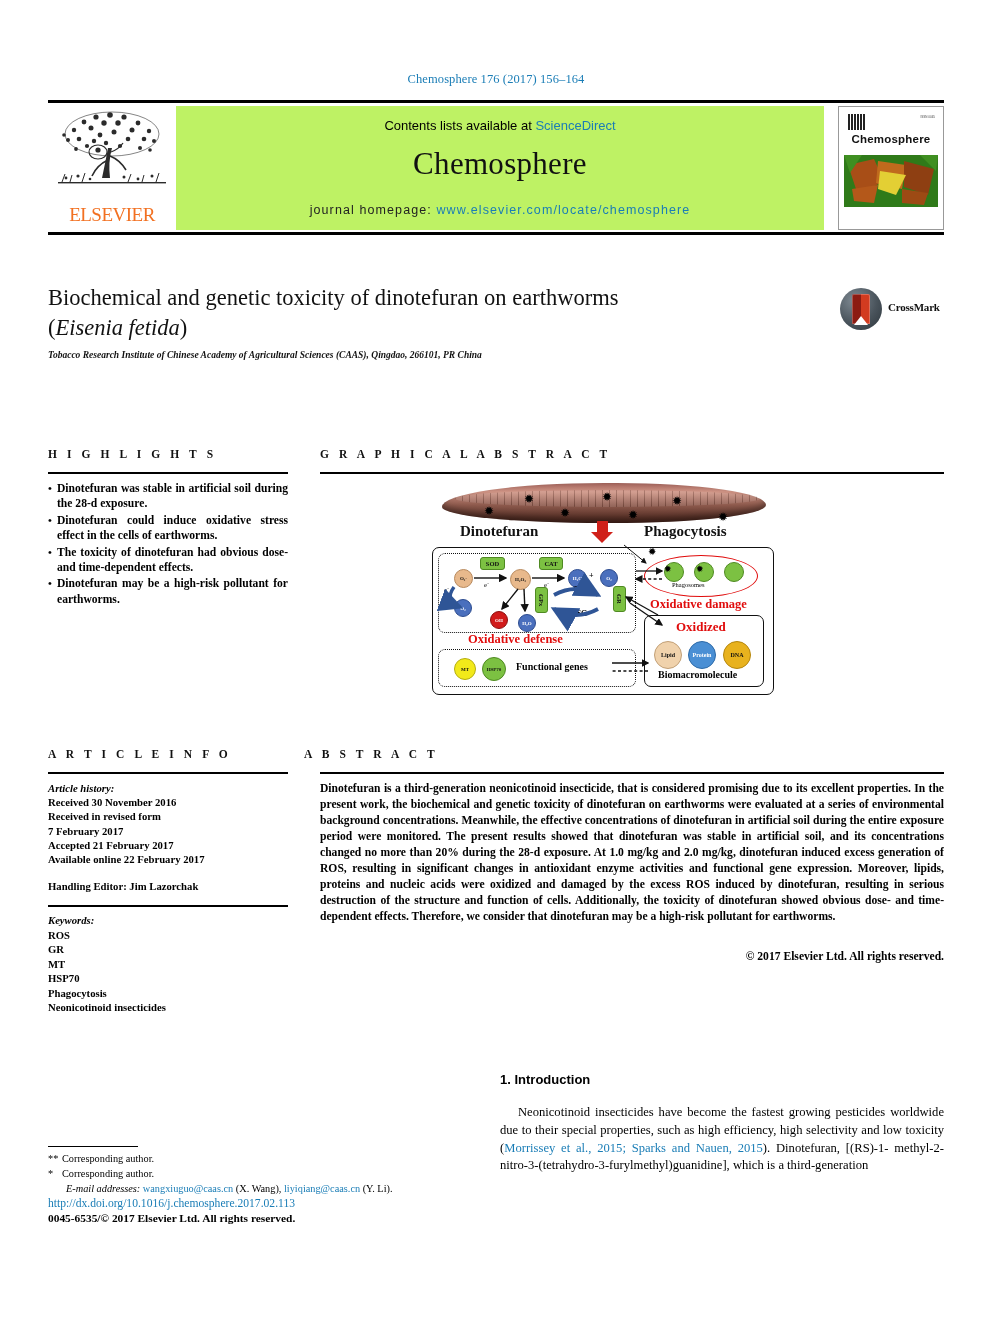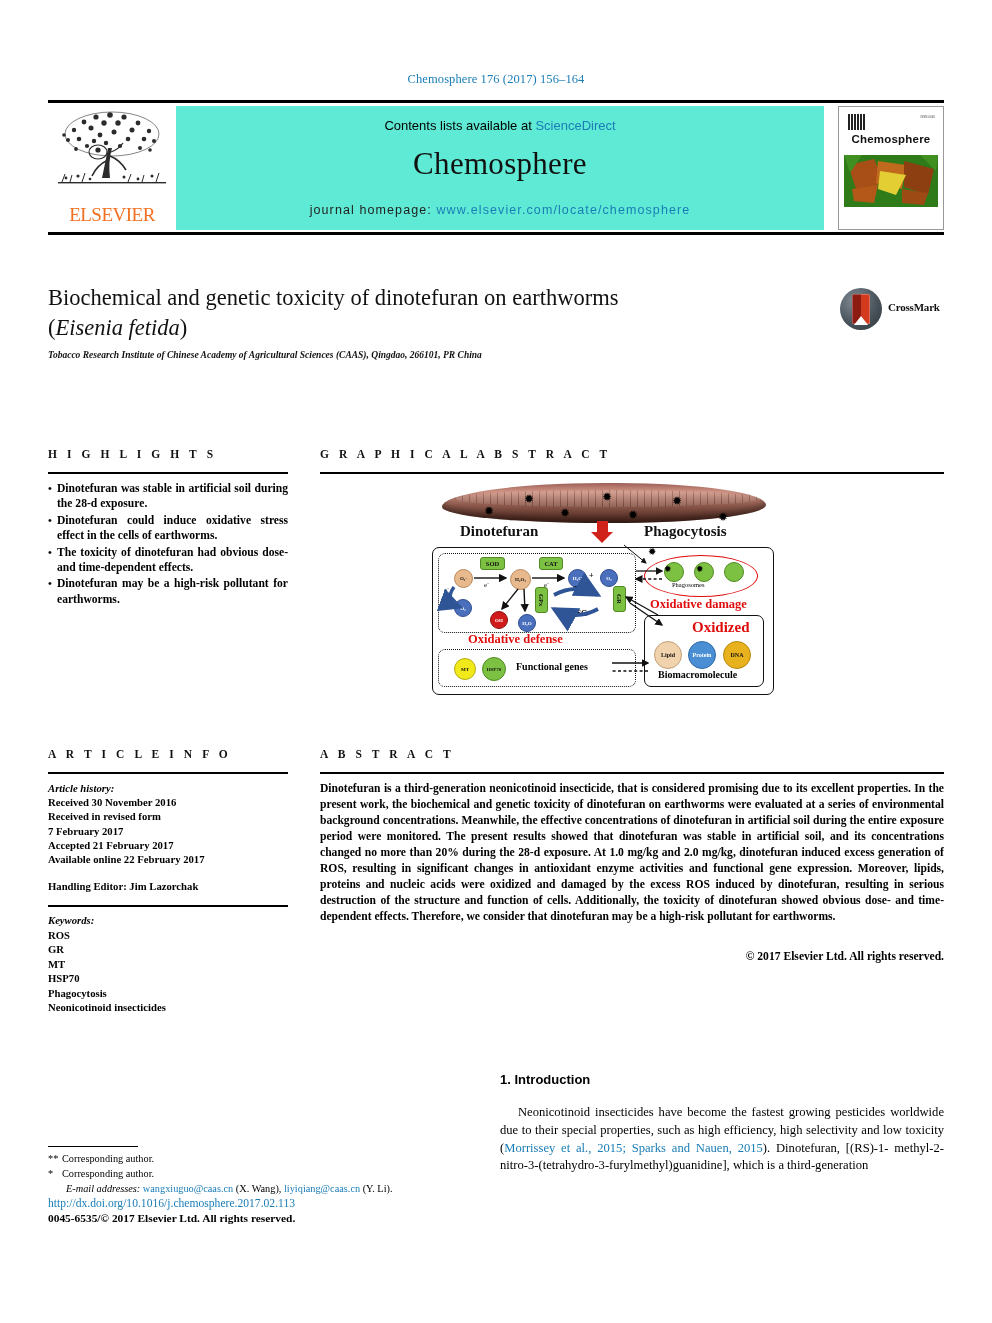"Contents lists available at" .banner-center { background: #5eead4 -> #bef264 }
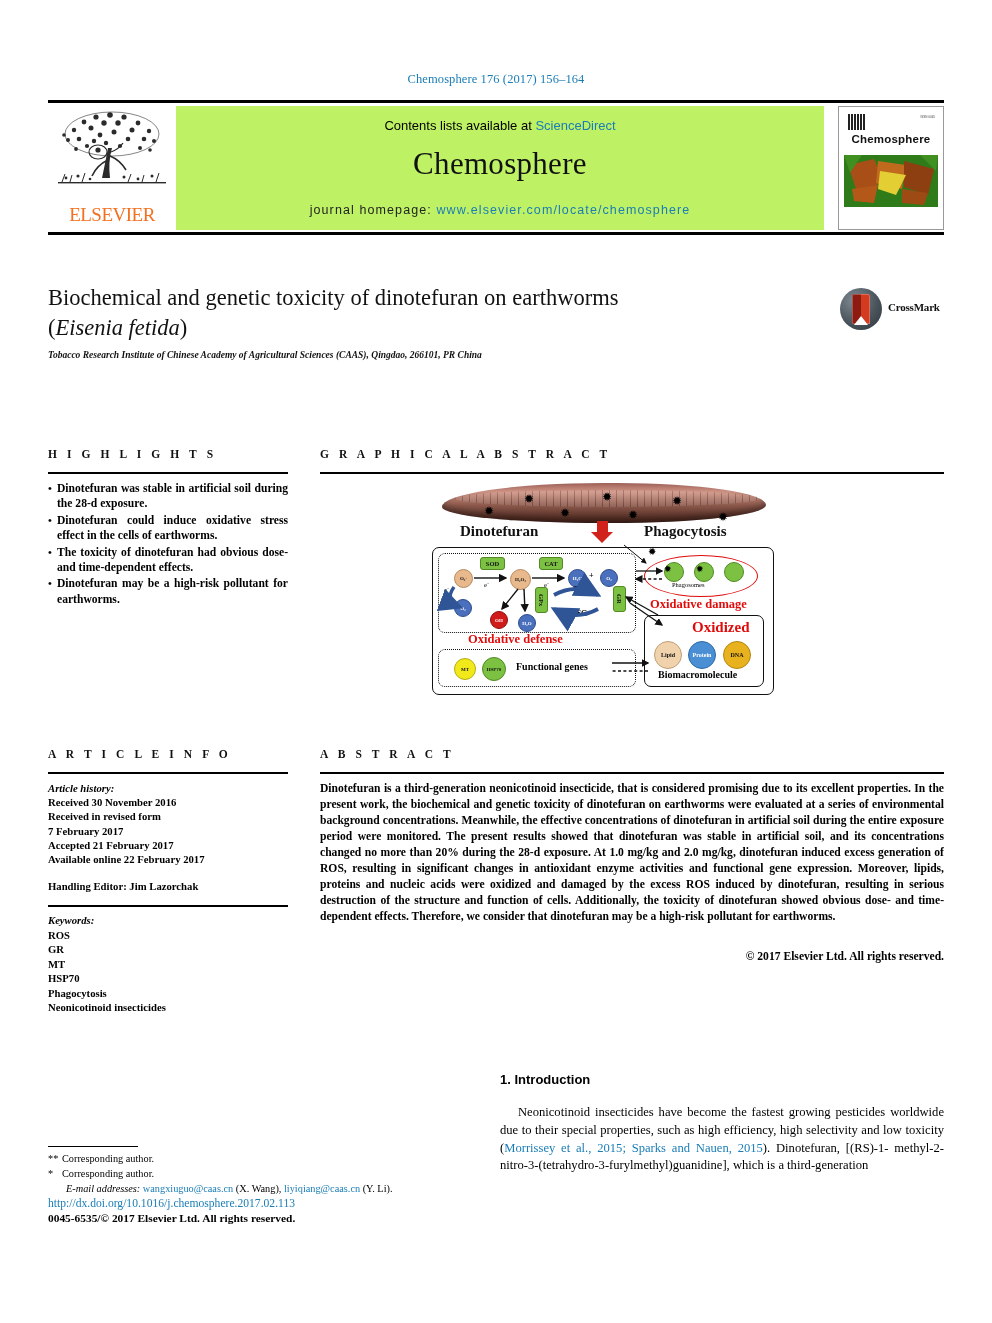"Oxidized" div.red-head { font-size: 15px -> 13px; left: 260px -> 244px }
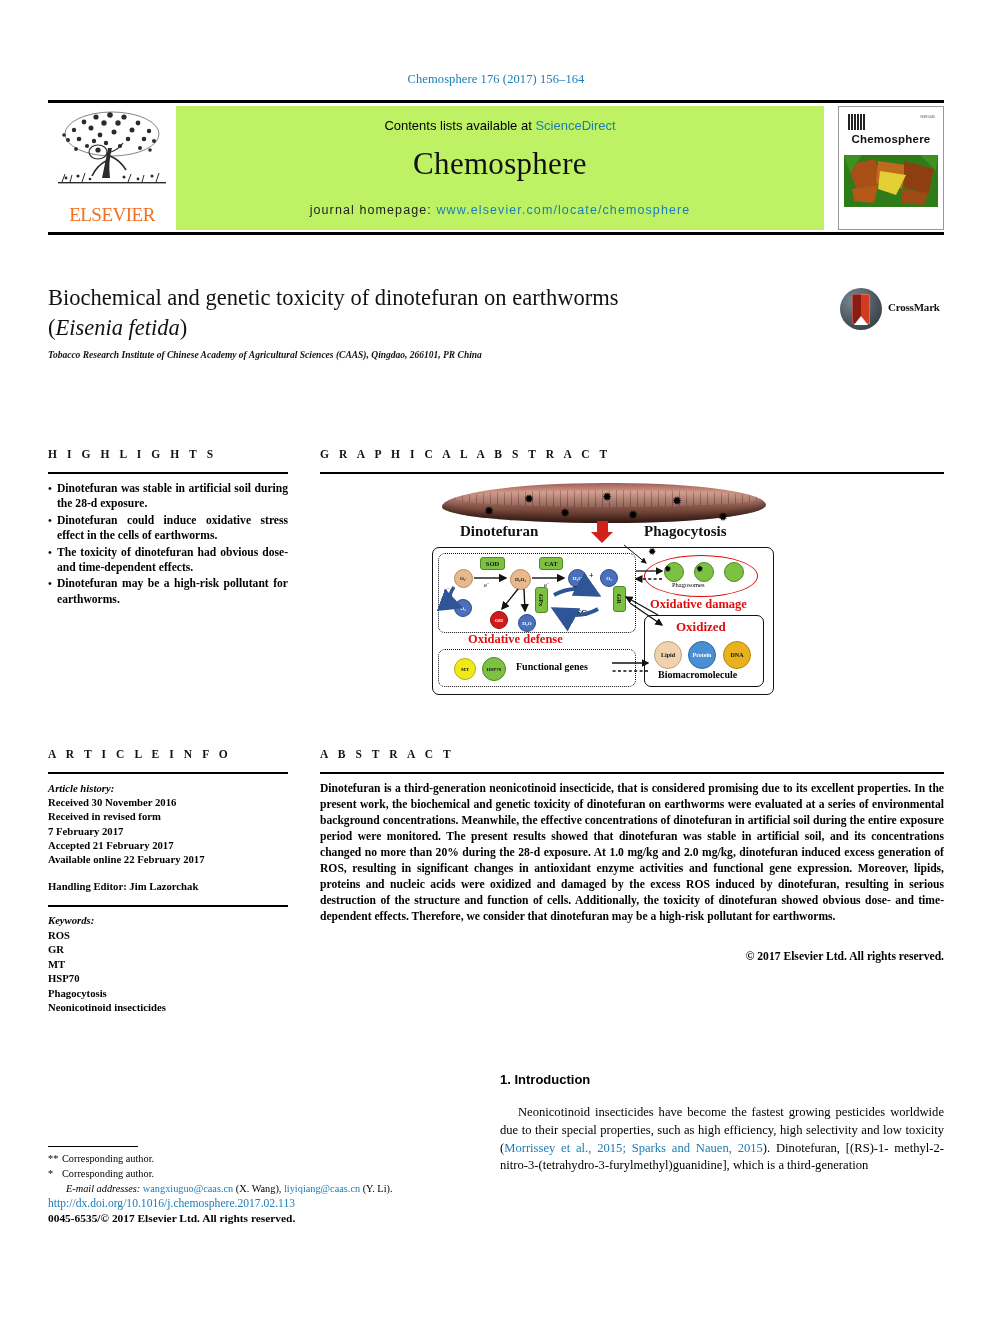"A B S T R" #abs-head { left: 320px -> 304px }
